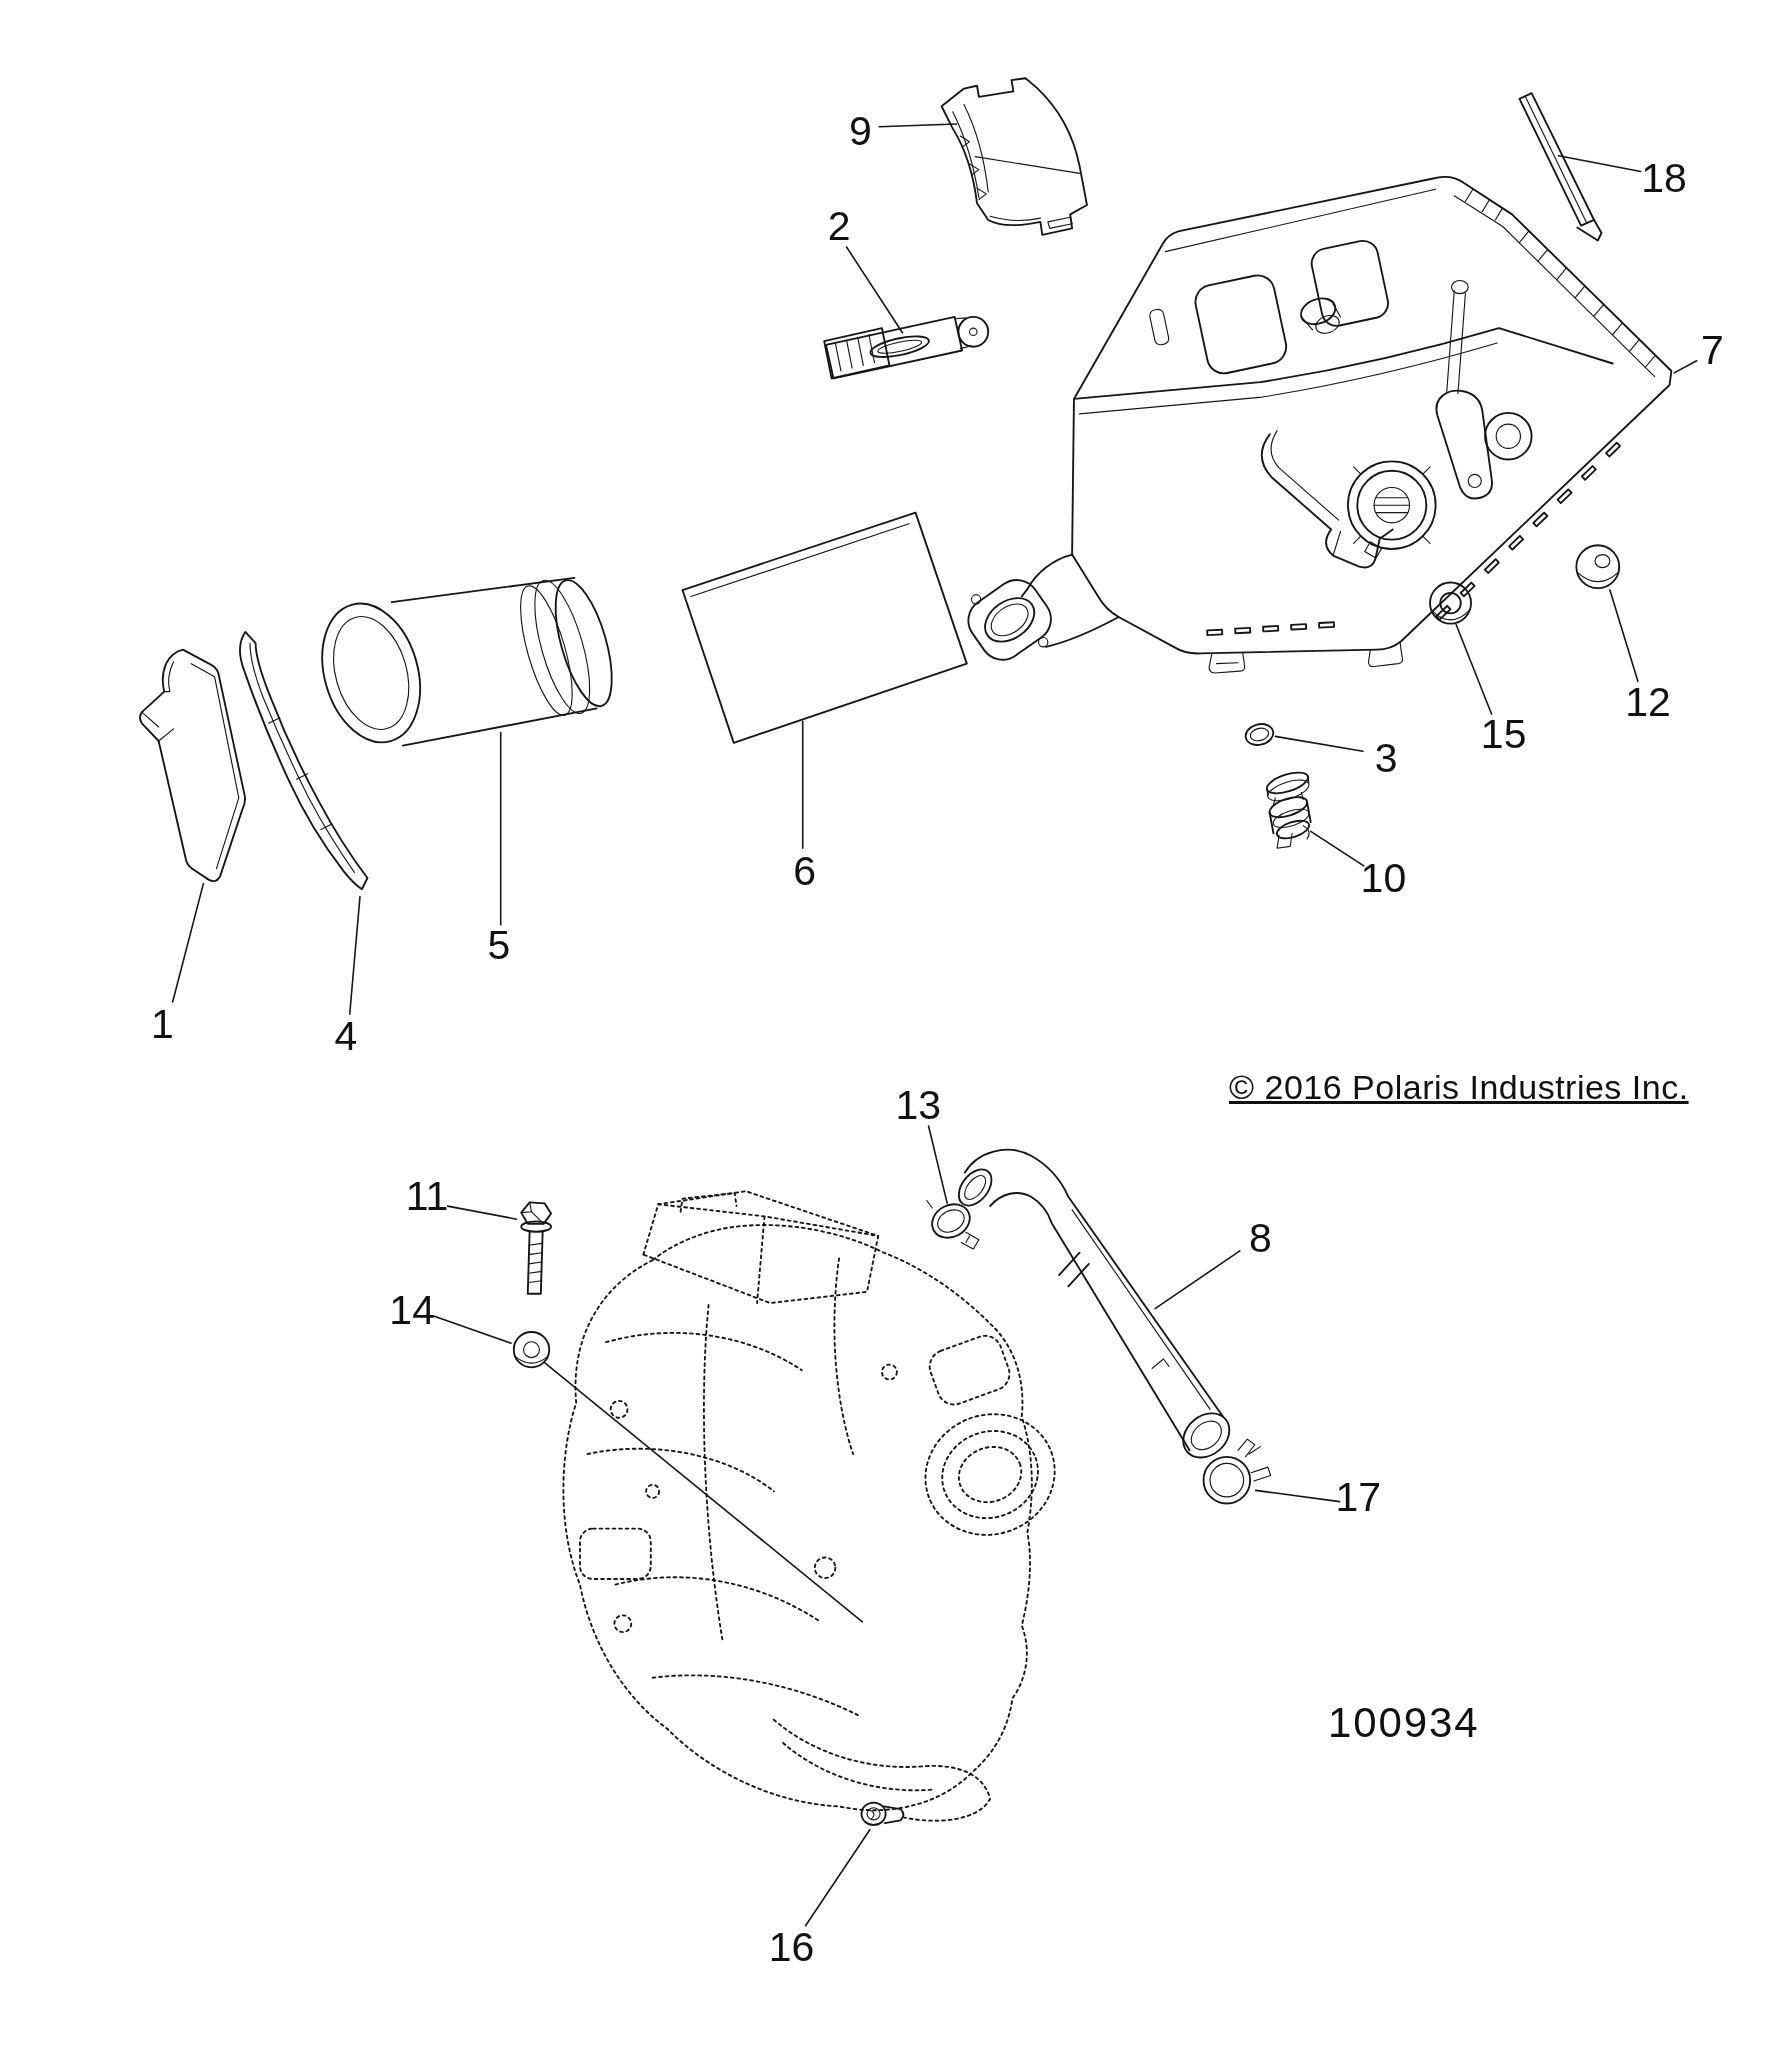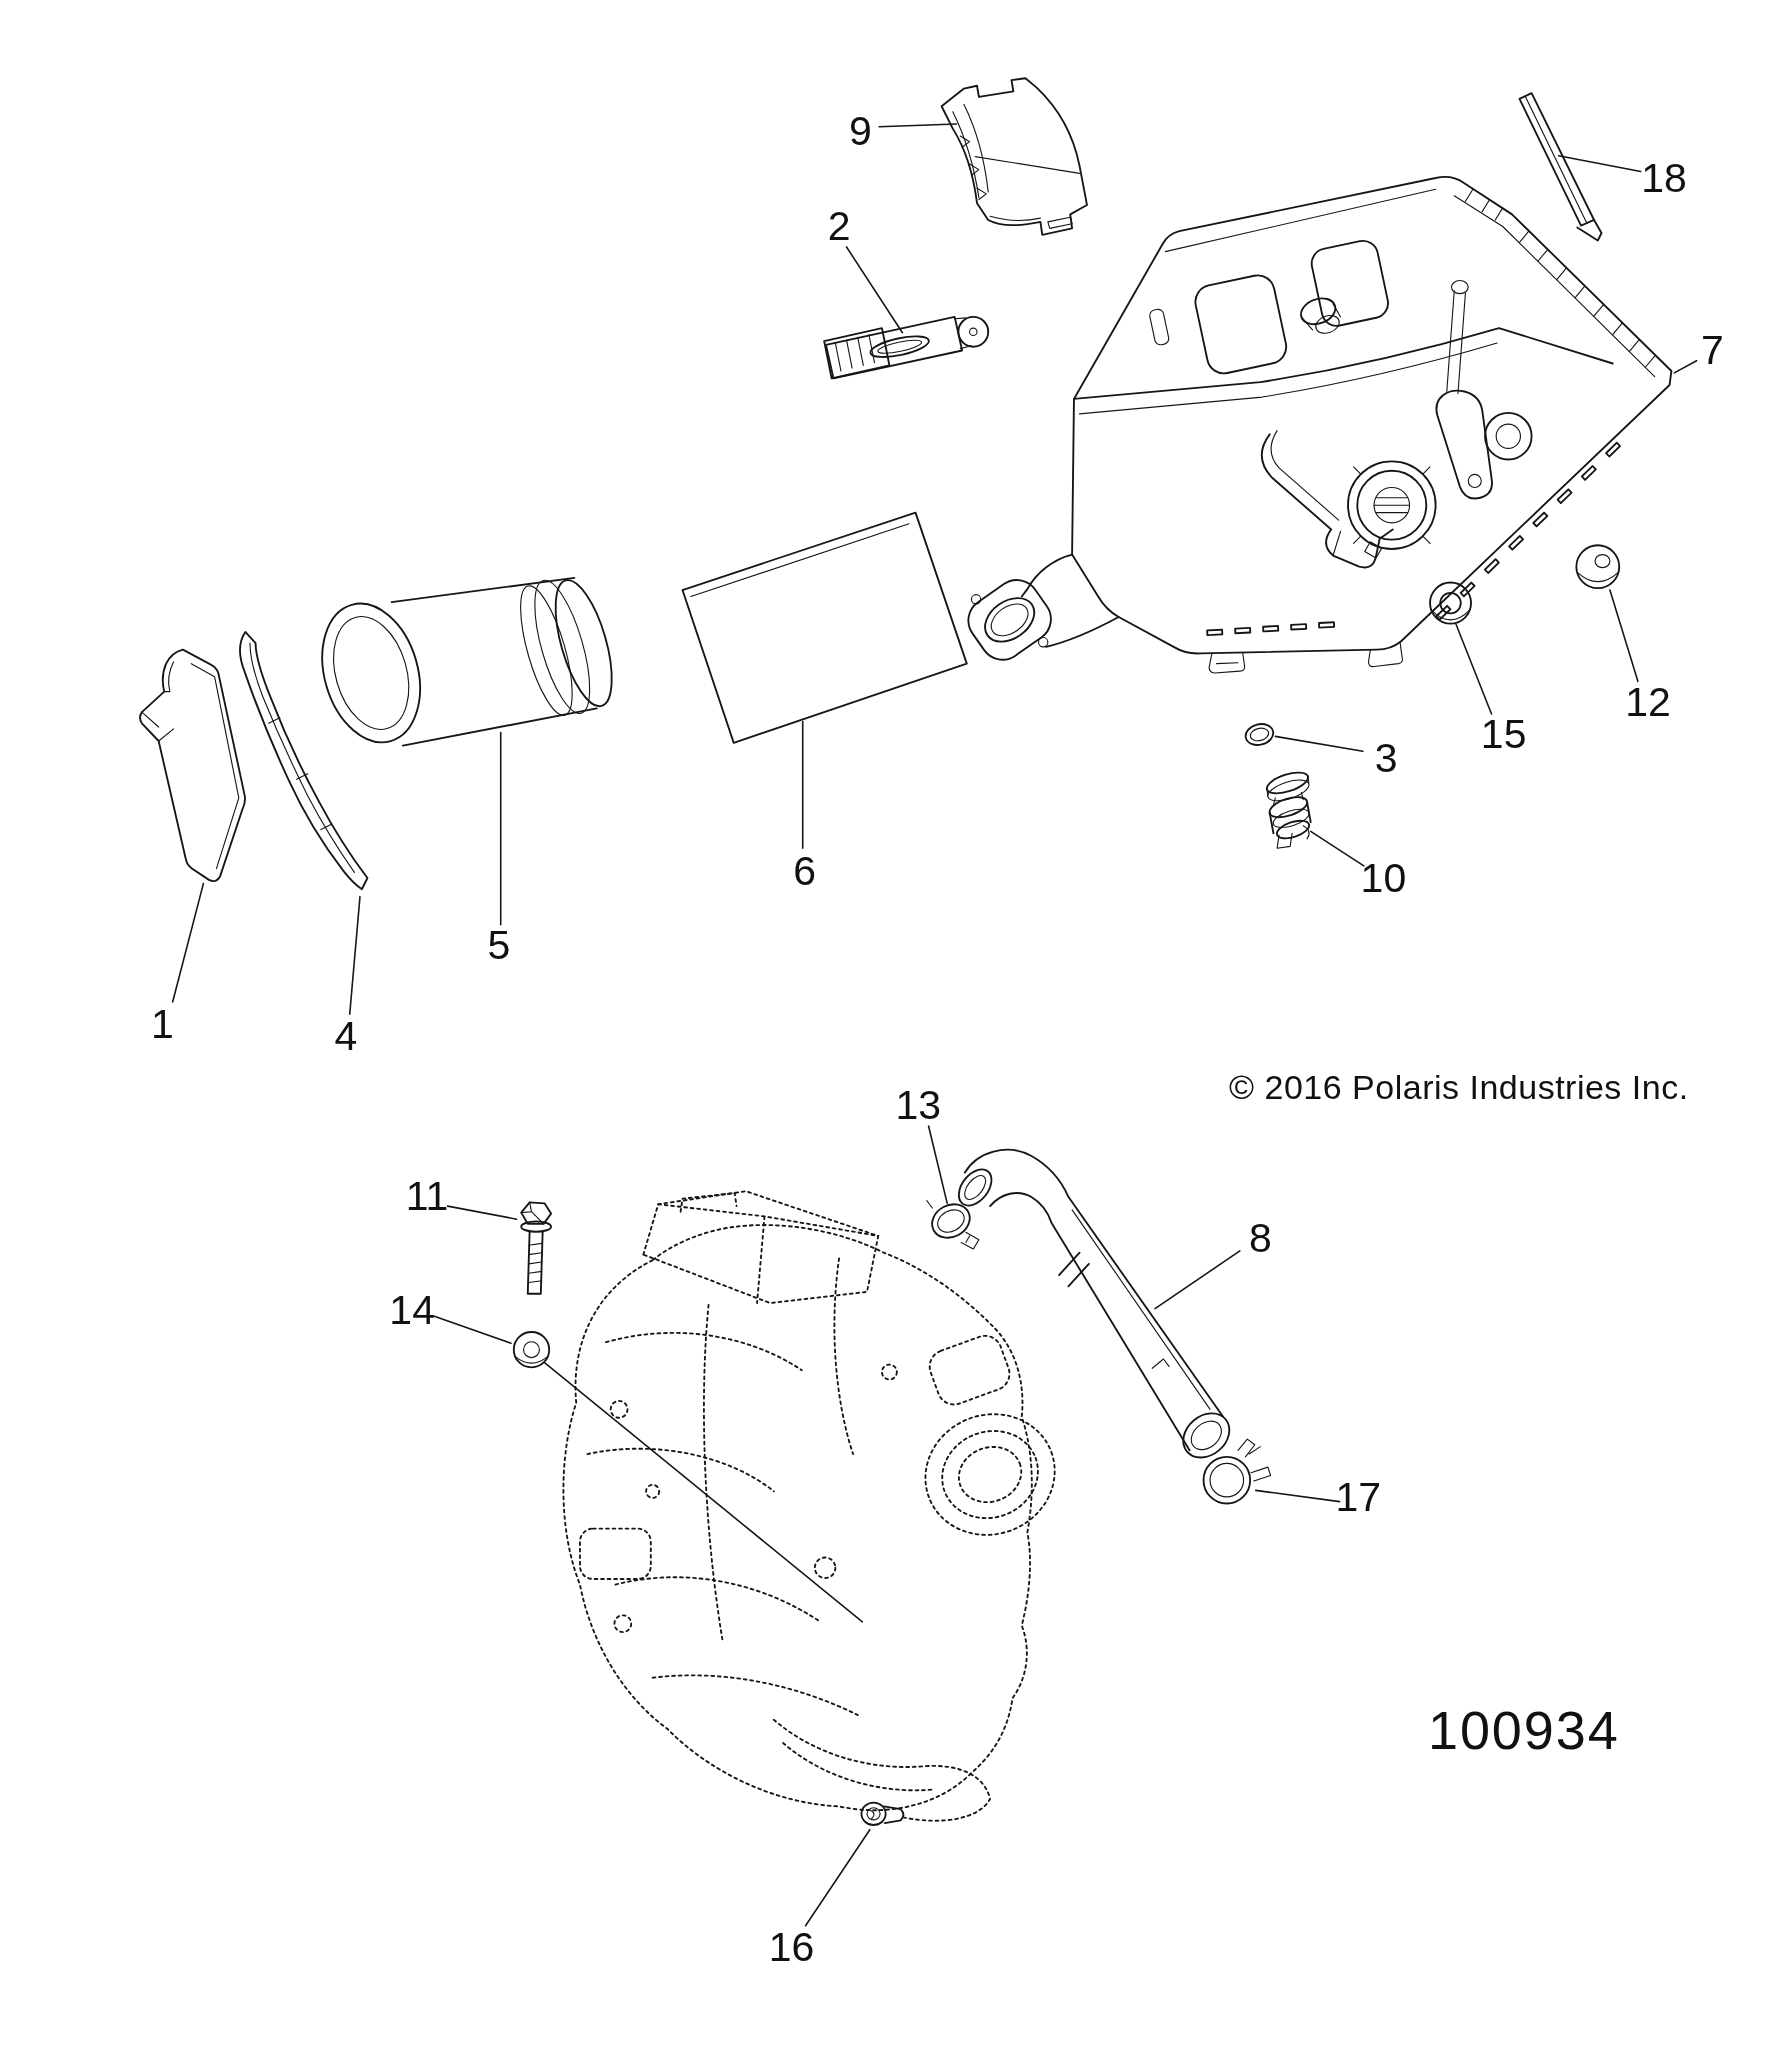"© 2016 Polaris Industries Inc." #copyright { text-decoration: none -> underline }
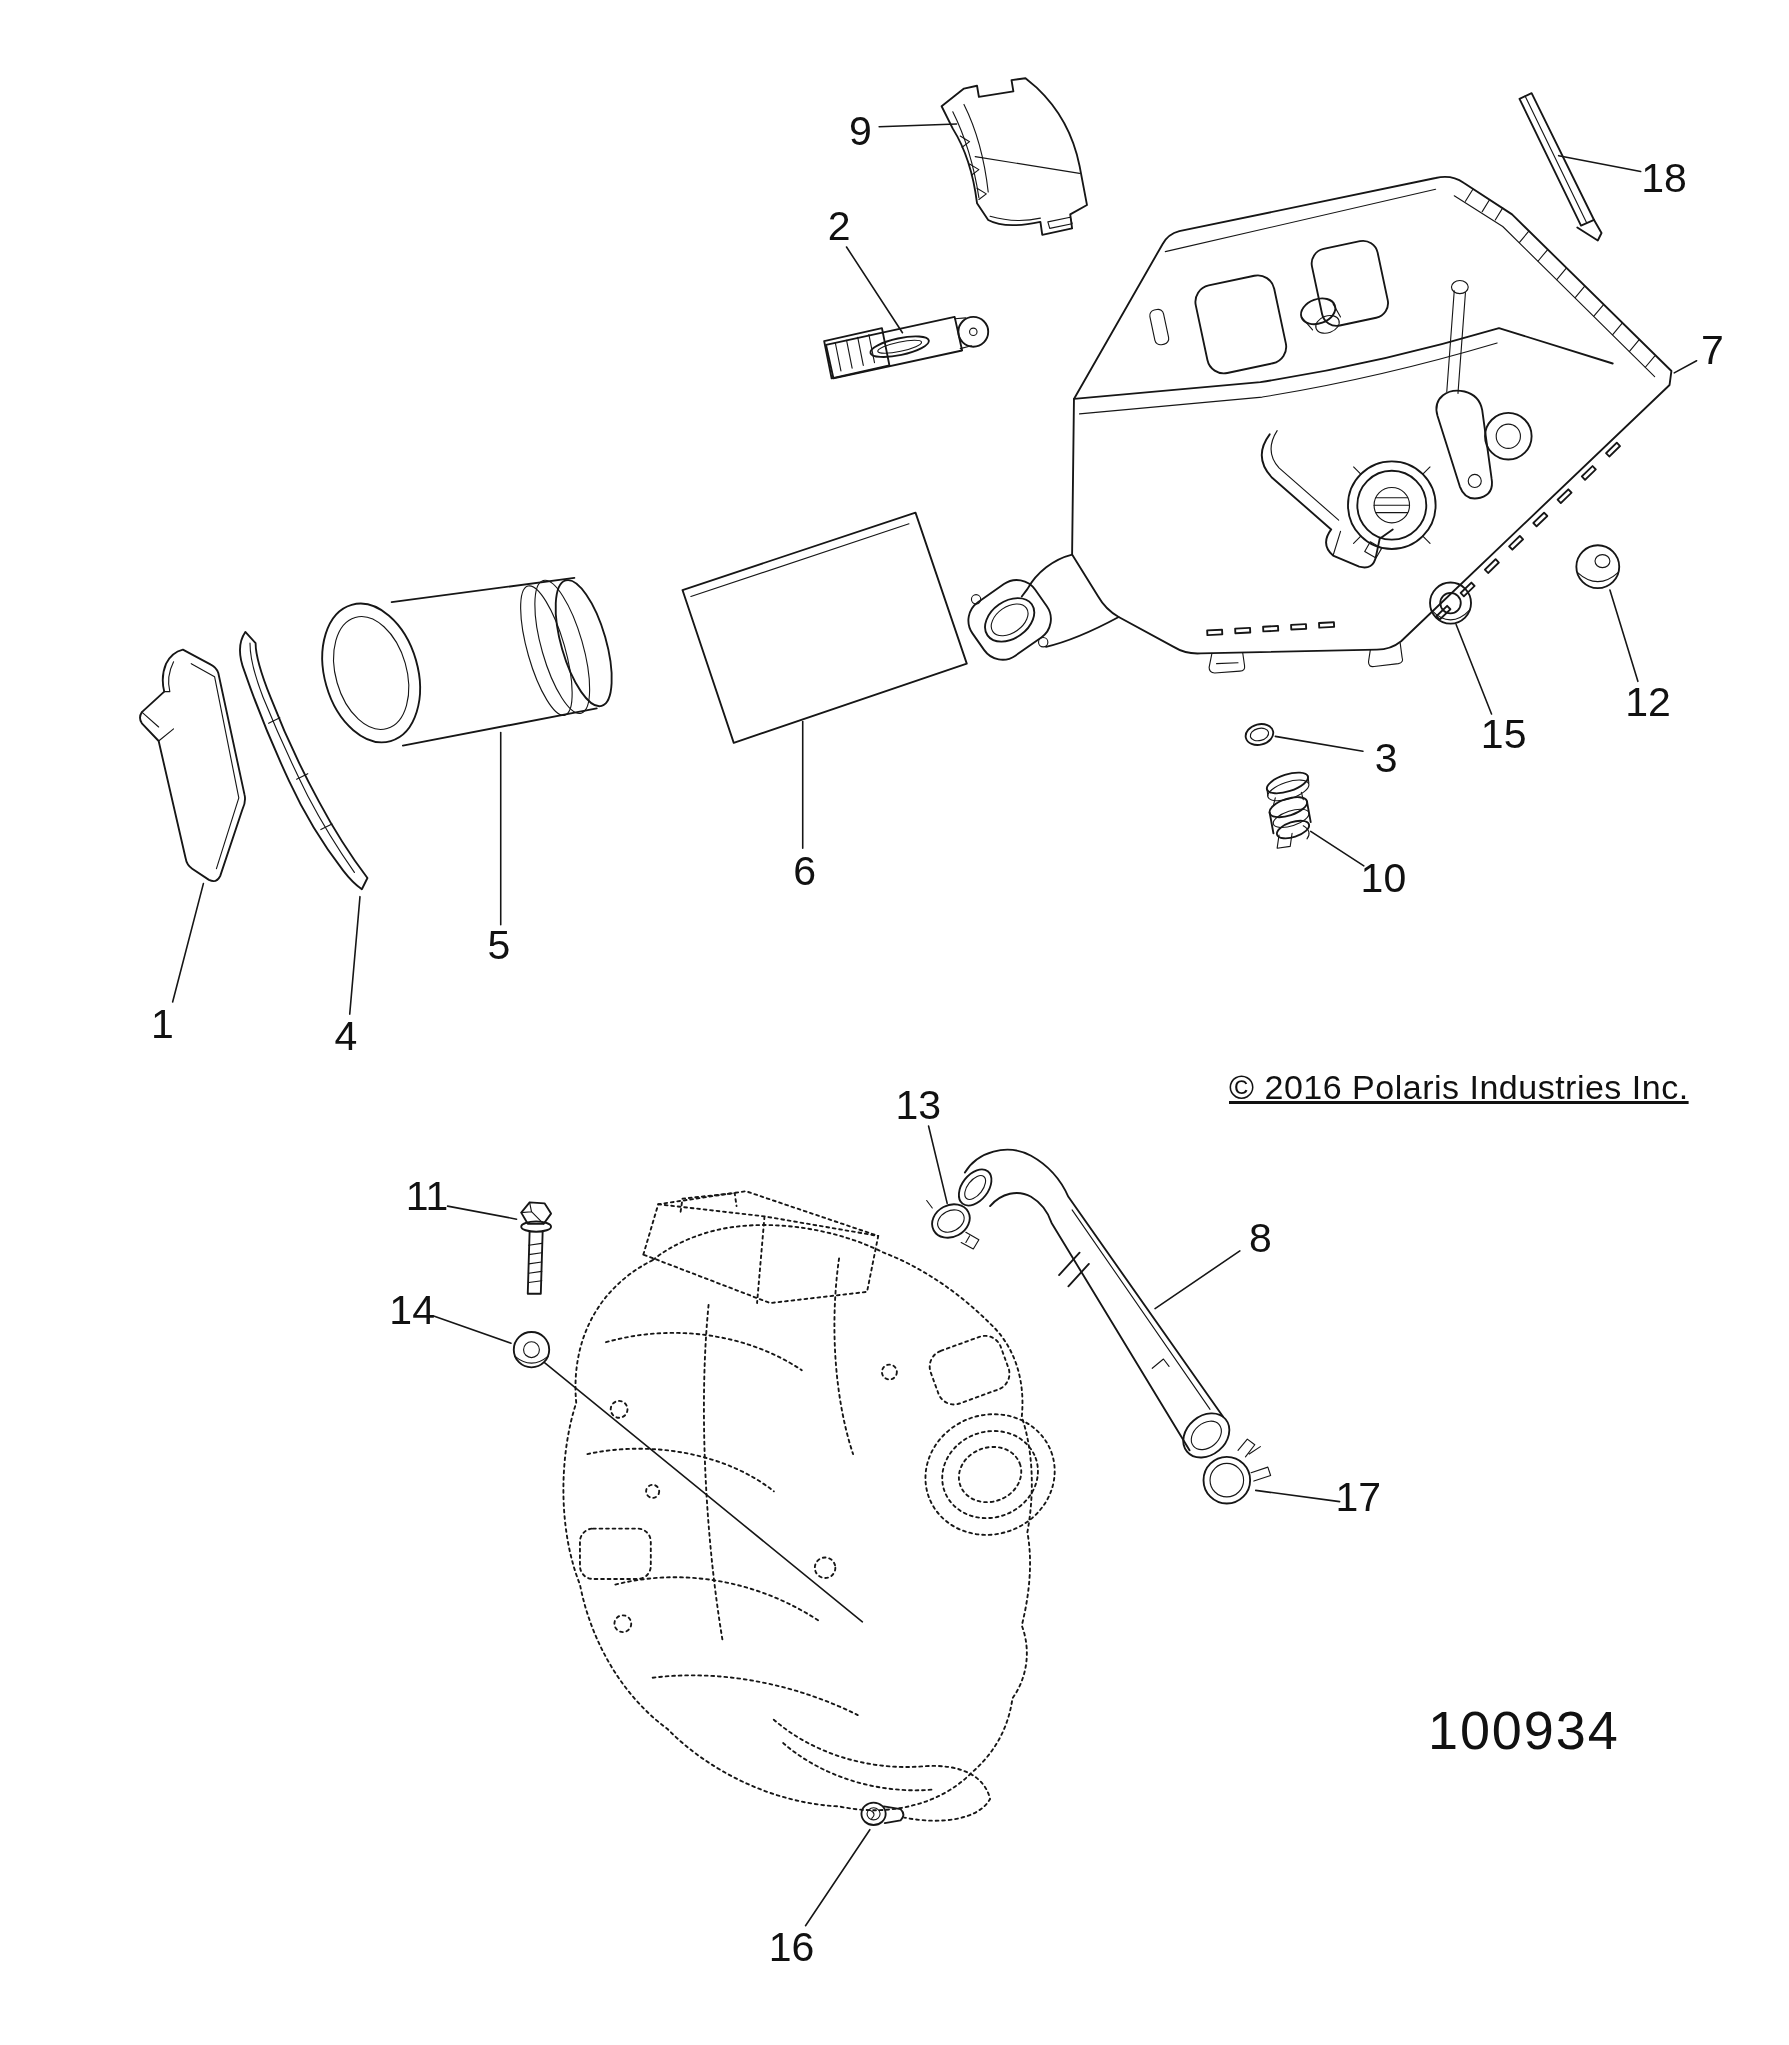"100934" #drawing-number { font-size: 54px -> 42px; left: 1428px -> 1328px }
